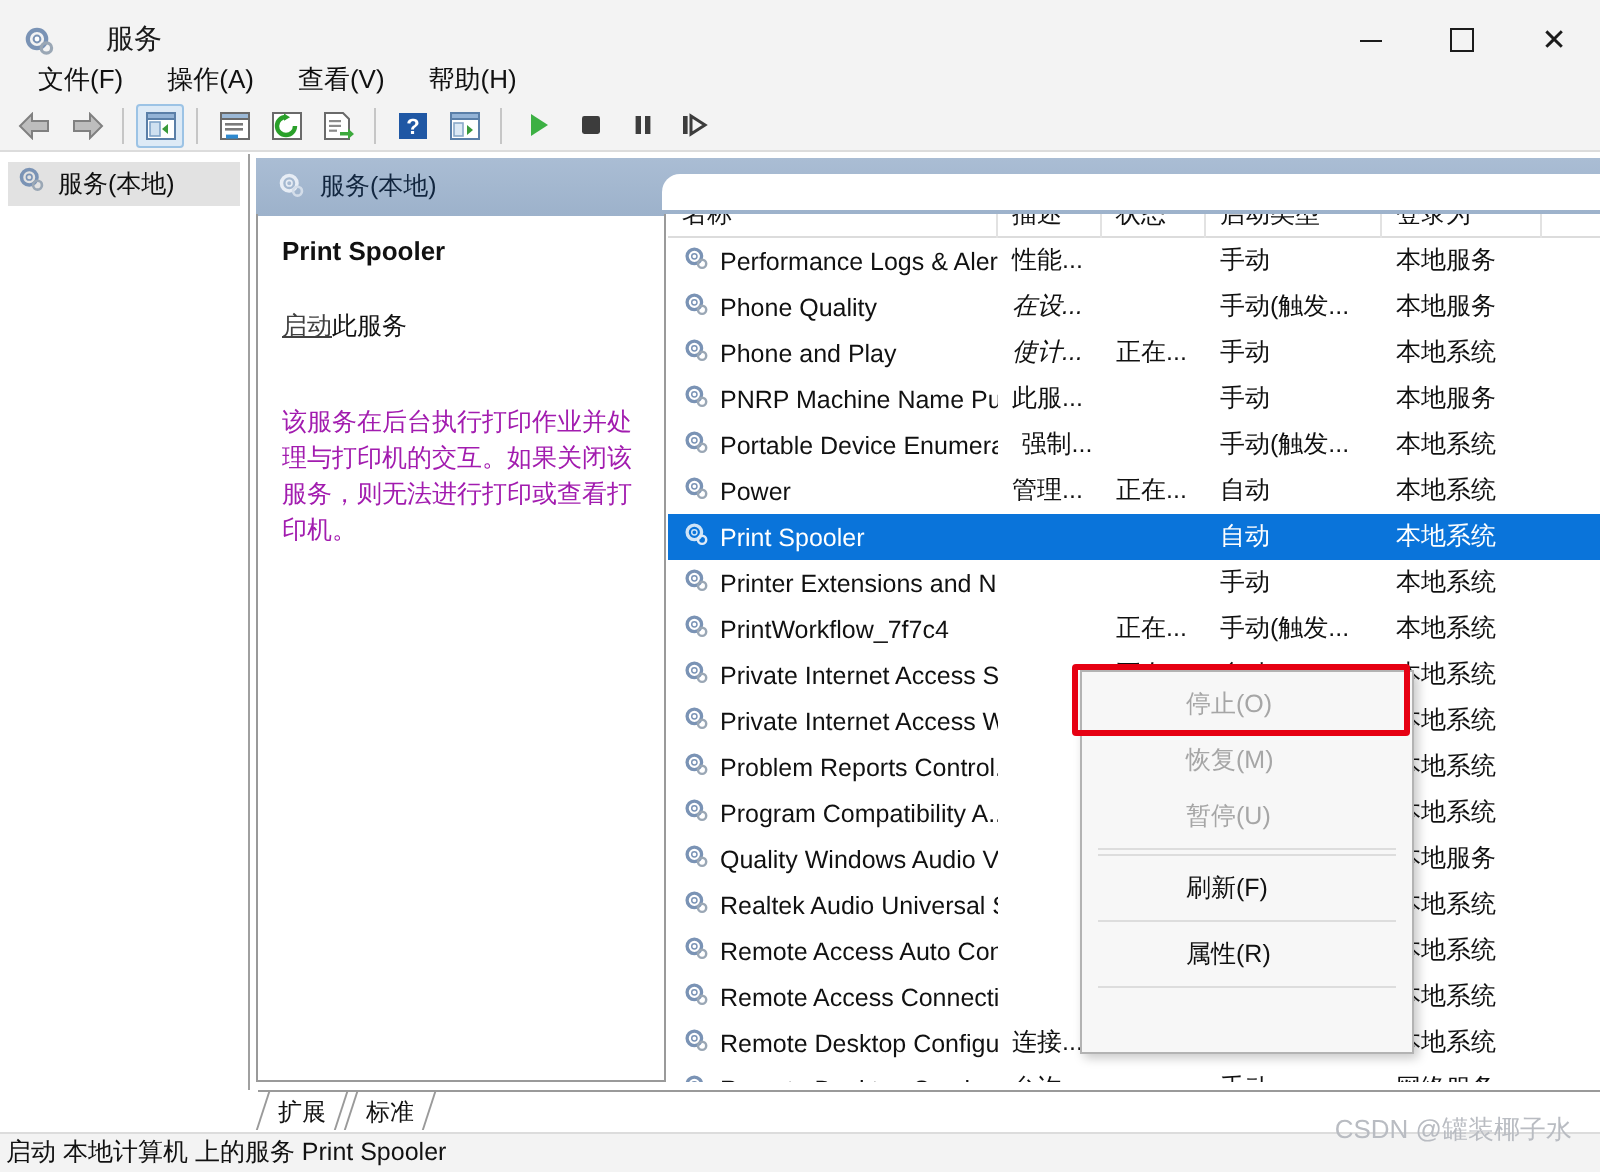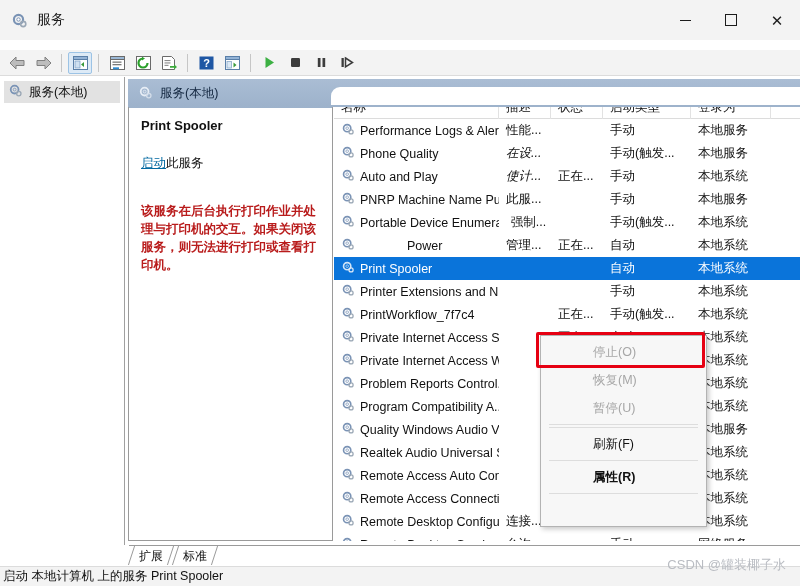"服务" .titlebar { gap: none -> 16px }
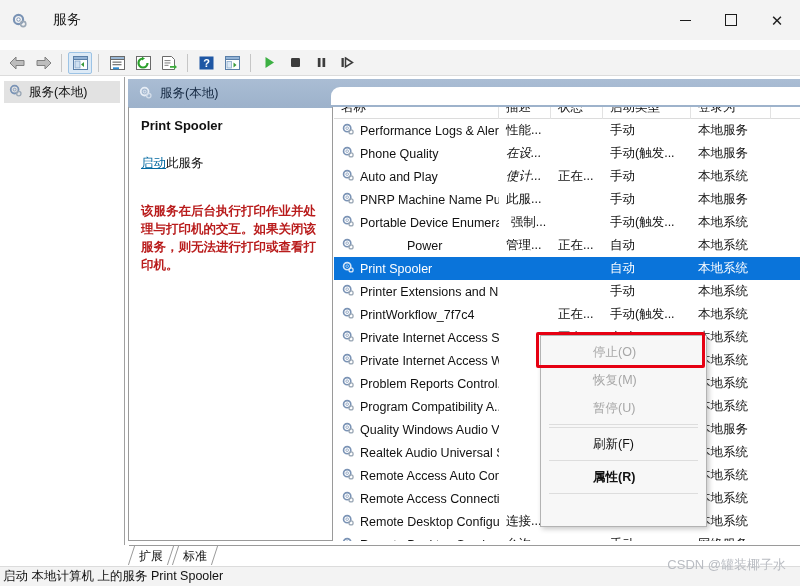"文件(F)" div.menubar { html: none -> <div> <div>文件(F)</div> <div>操作(A)</div> <div>查看(V)</div> <div>帮助(H)</div> </div> }
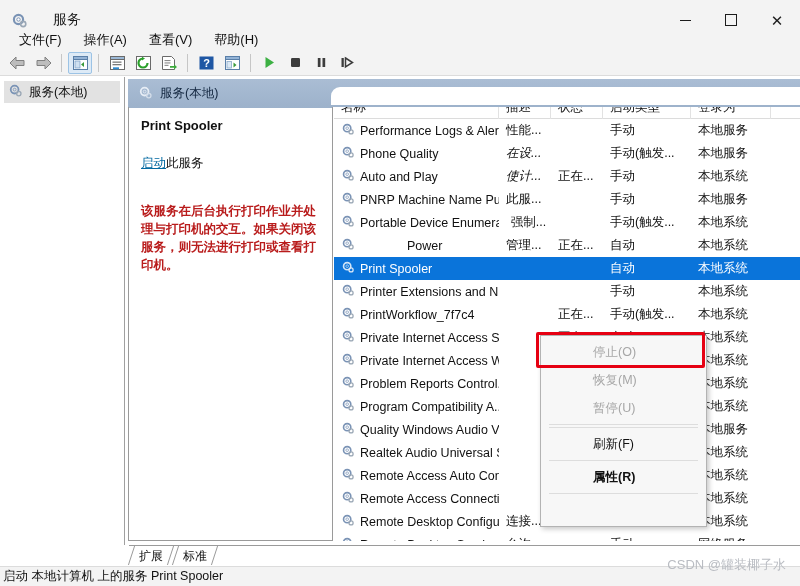"启动" .svc-action a { color: #0369a1 -> #404040 }
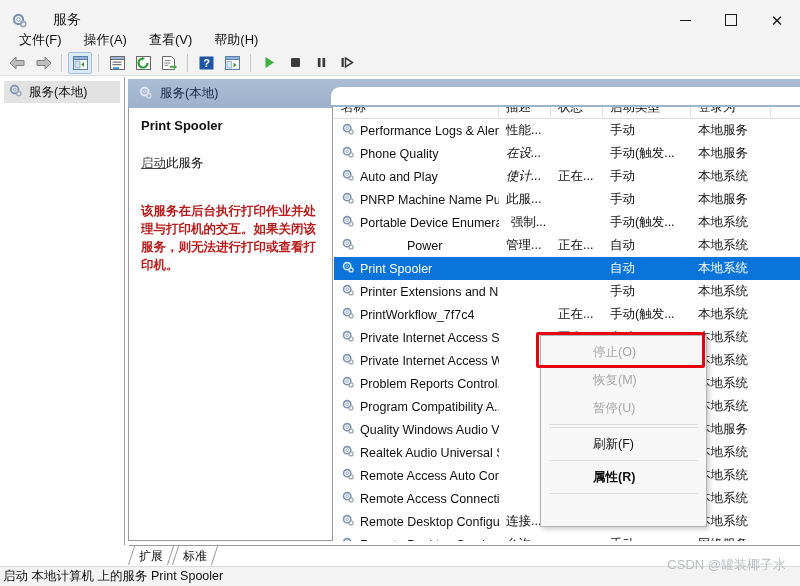"Auto and Play" span.nm { text: Auto -> Phone }
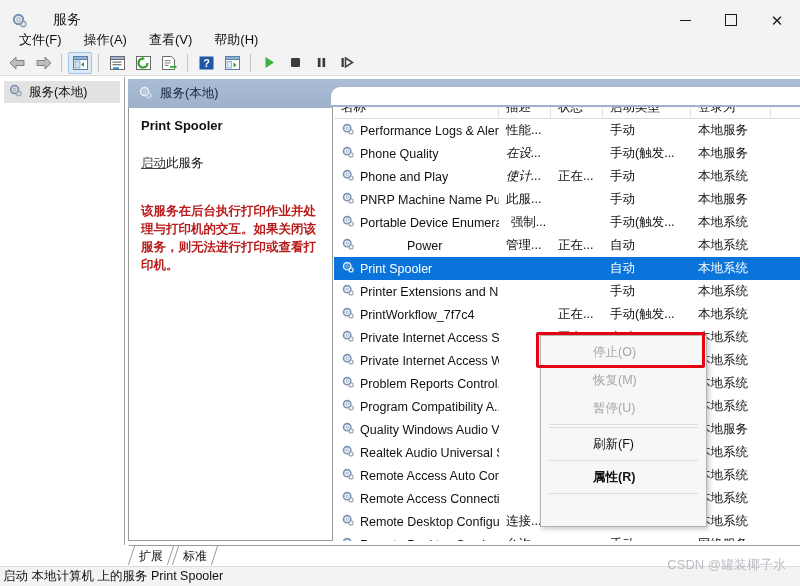"该服务在后台执行打印作业并处理与打印机的交互。如果关闭该服务，则无法进行打印或查" .svc-desc-text { color: #b91c1c -> #a21caf; font-weight: bold -> none }
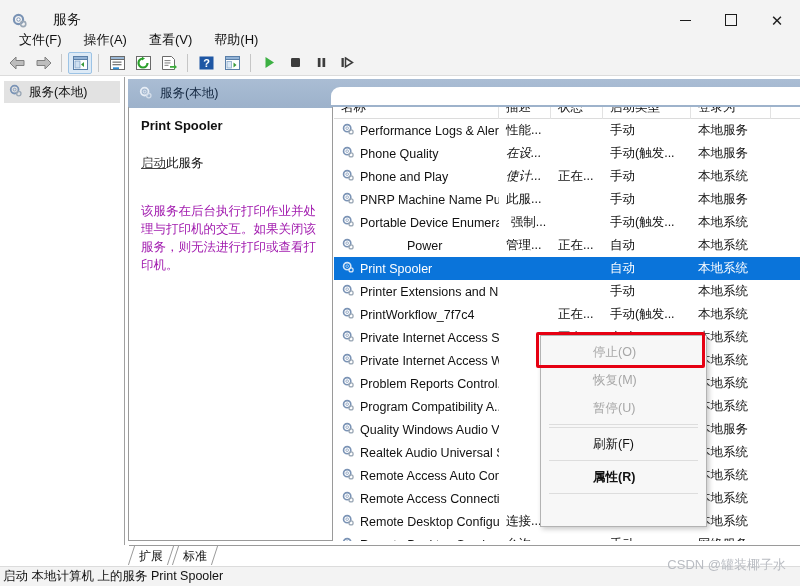"Power" div.cell { gap: 47px -> none }
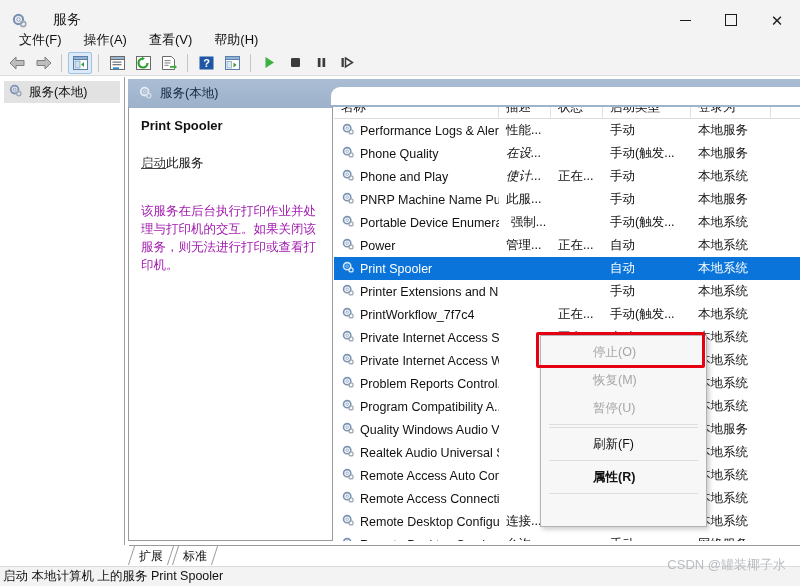"属性(R)" .ctx-item.bold { font-weight: bold -> normal }
